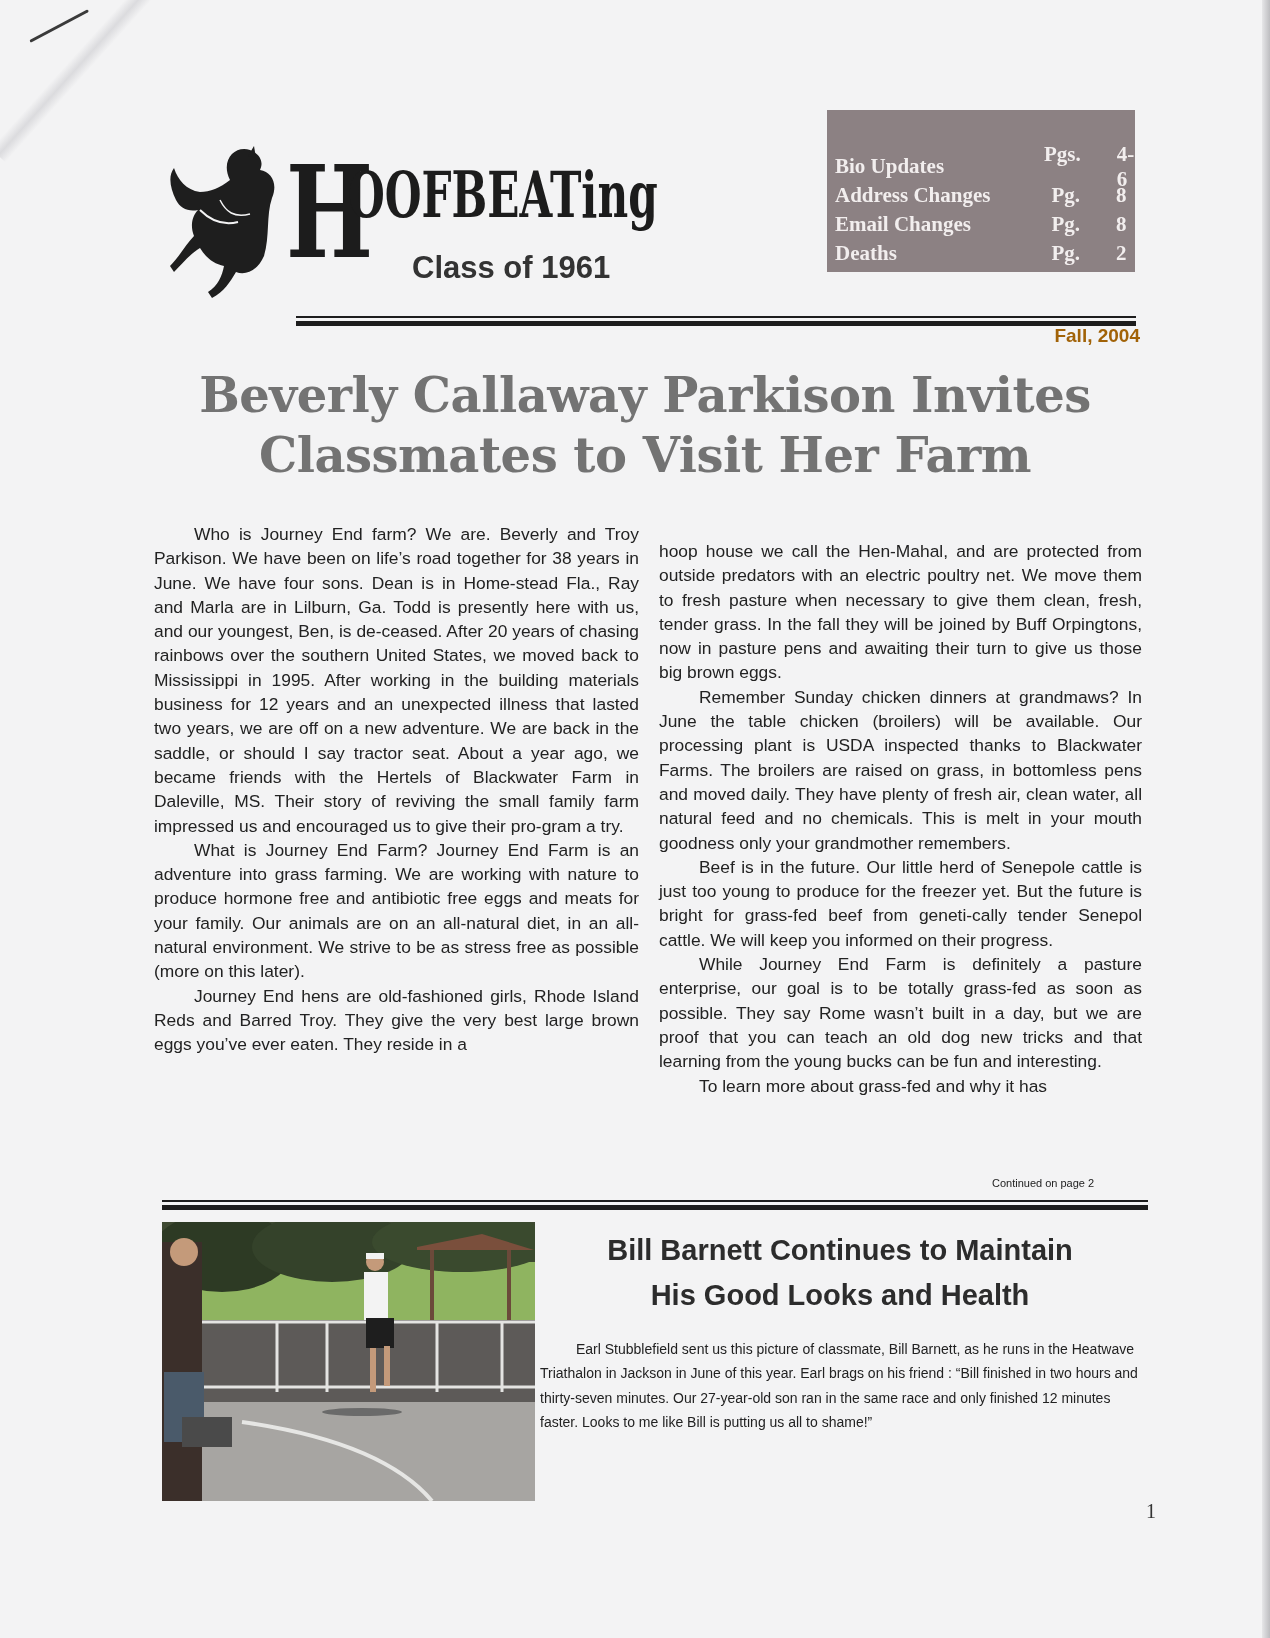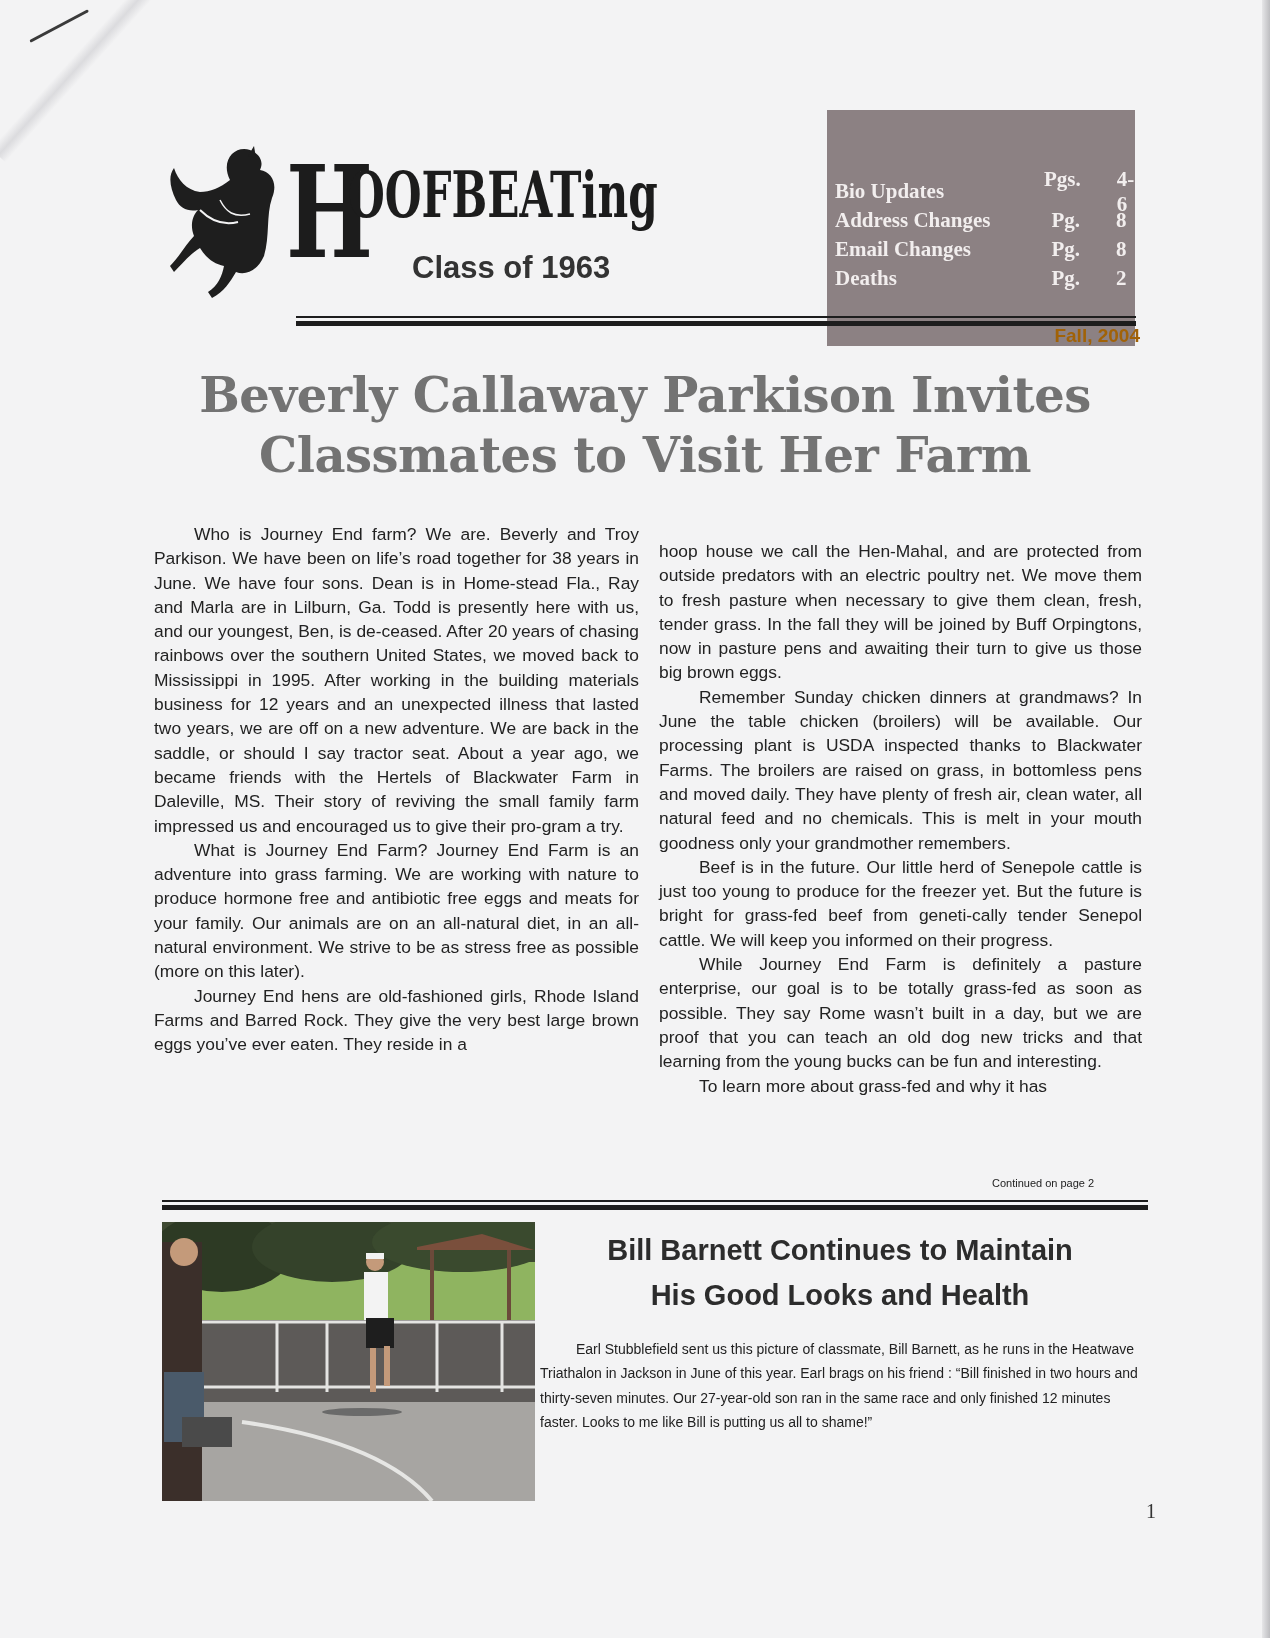"Bio Updates" .index-box { height: 236px -> 162px; padding: 67px 0 0 8px -> 42px 0 0 8px }
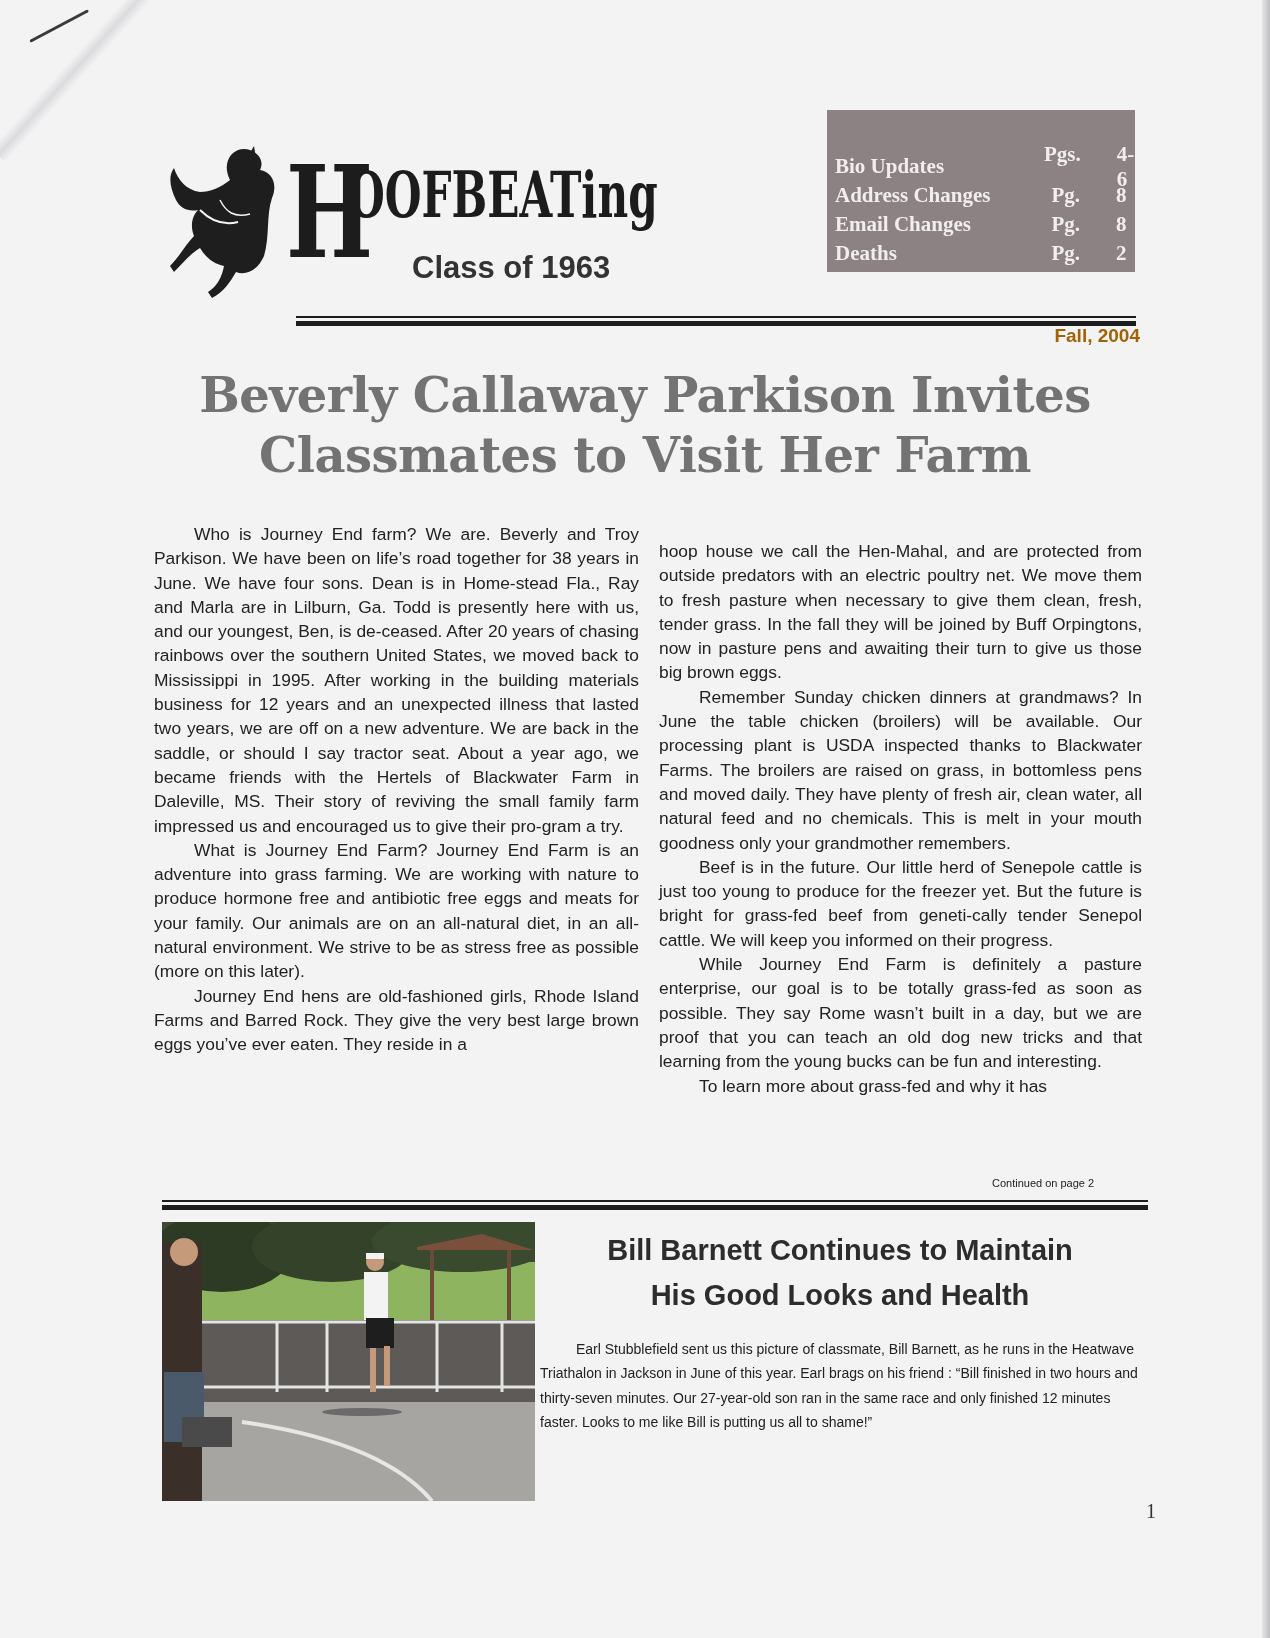"Class of 1963" div.class-of { text: 1963 -> 1961 }
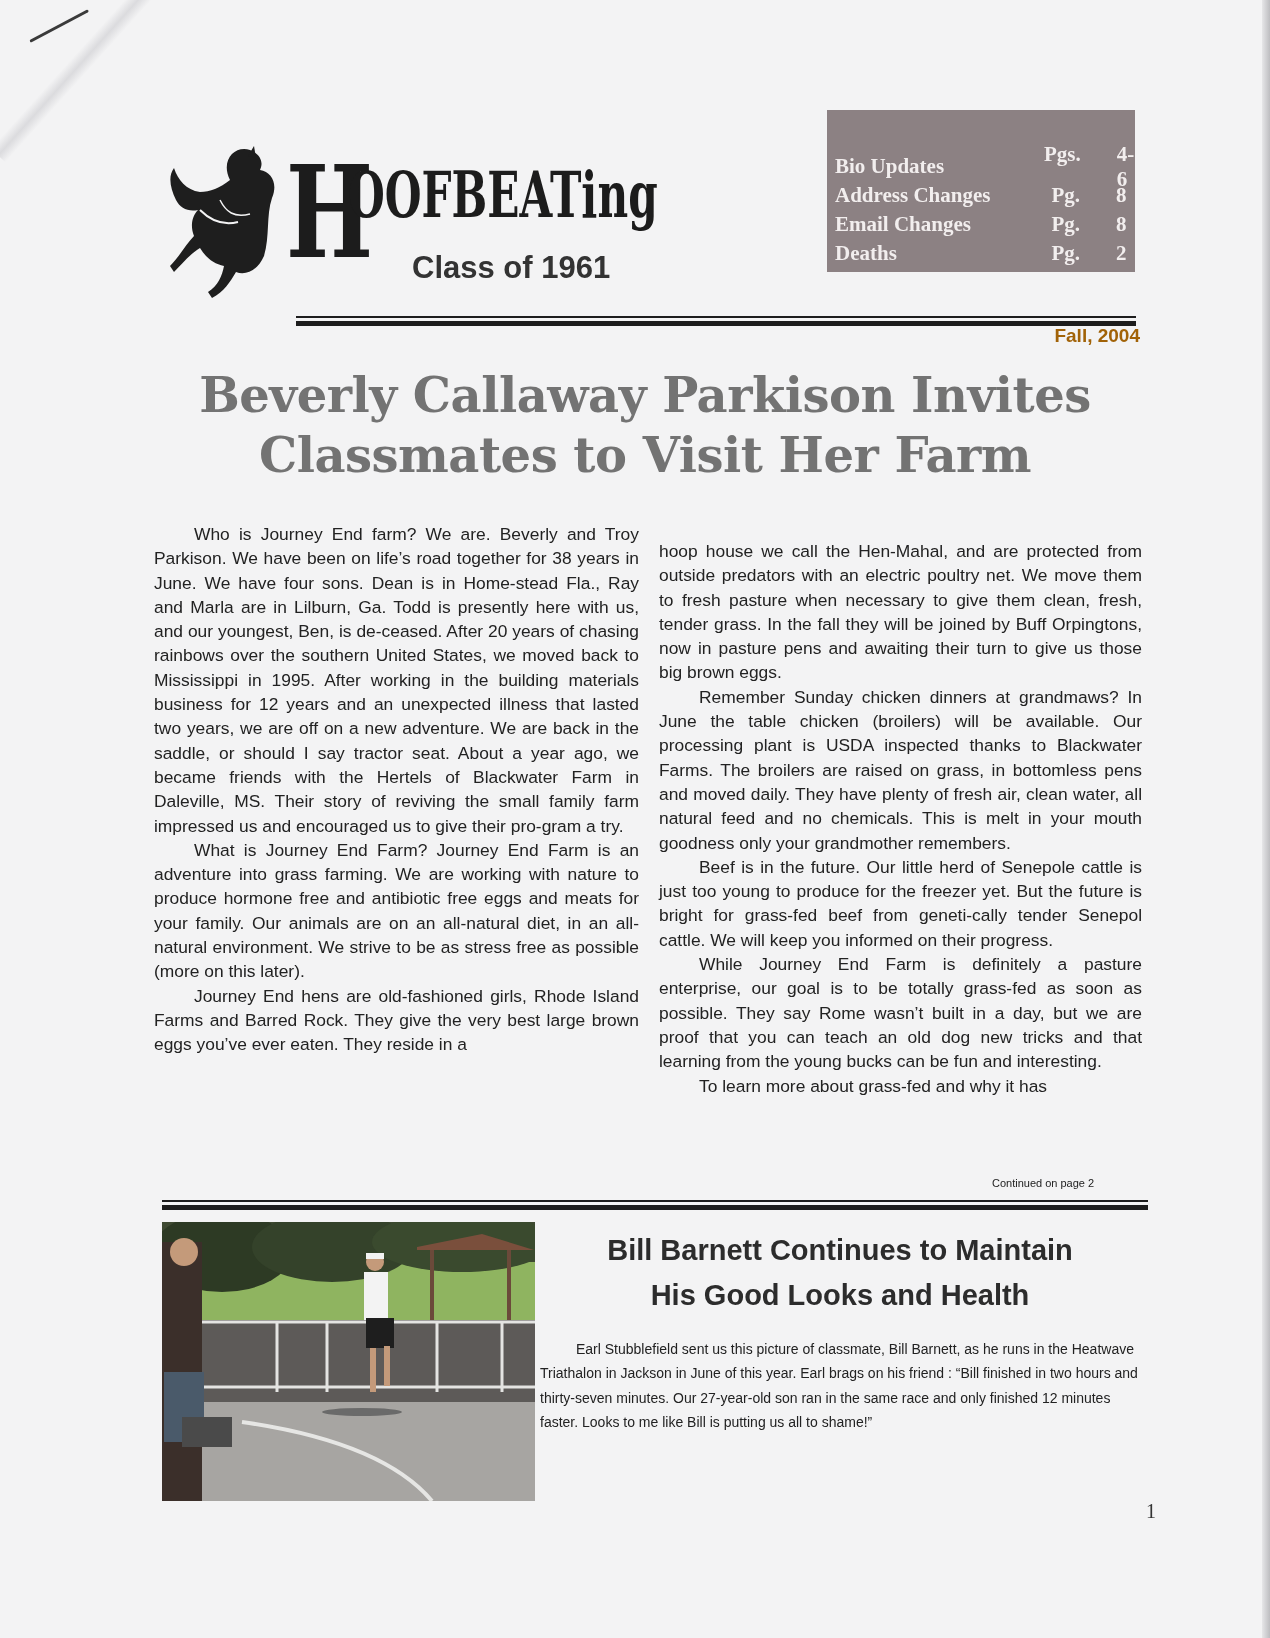"Journey End hens are old-fashioned" p { text: Farms and Barred Rock -> Reds and Barred Troy }
